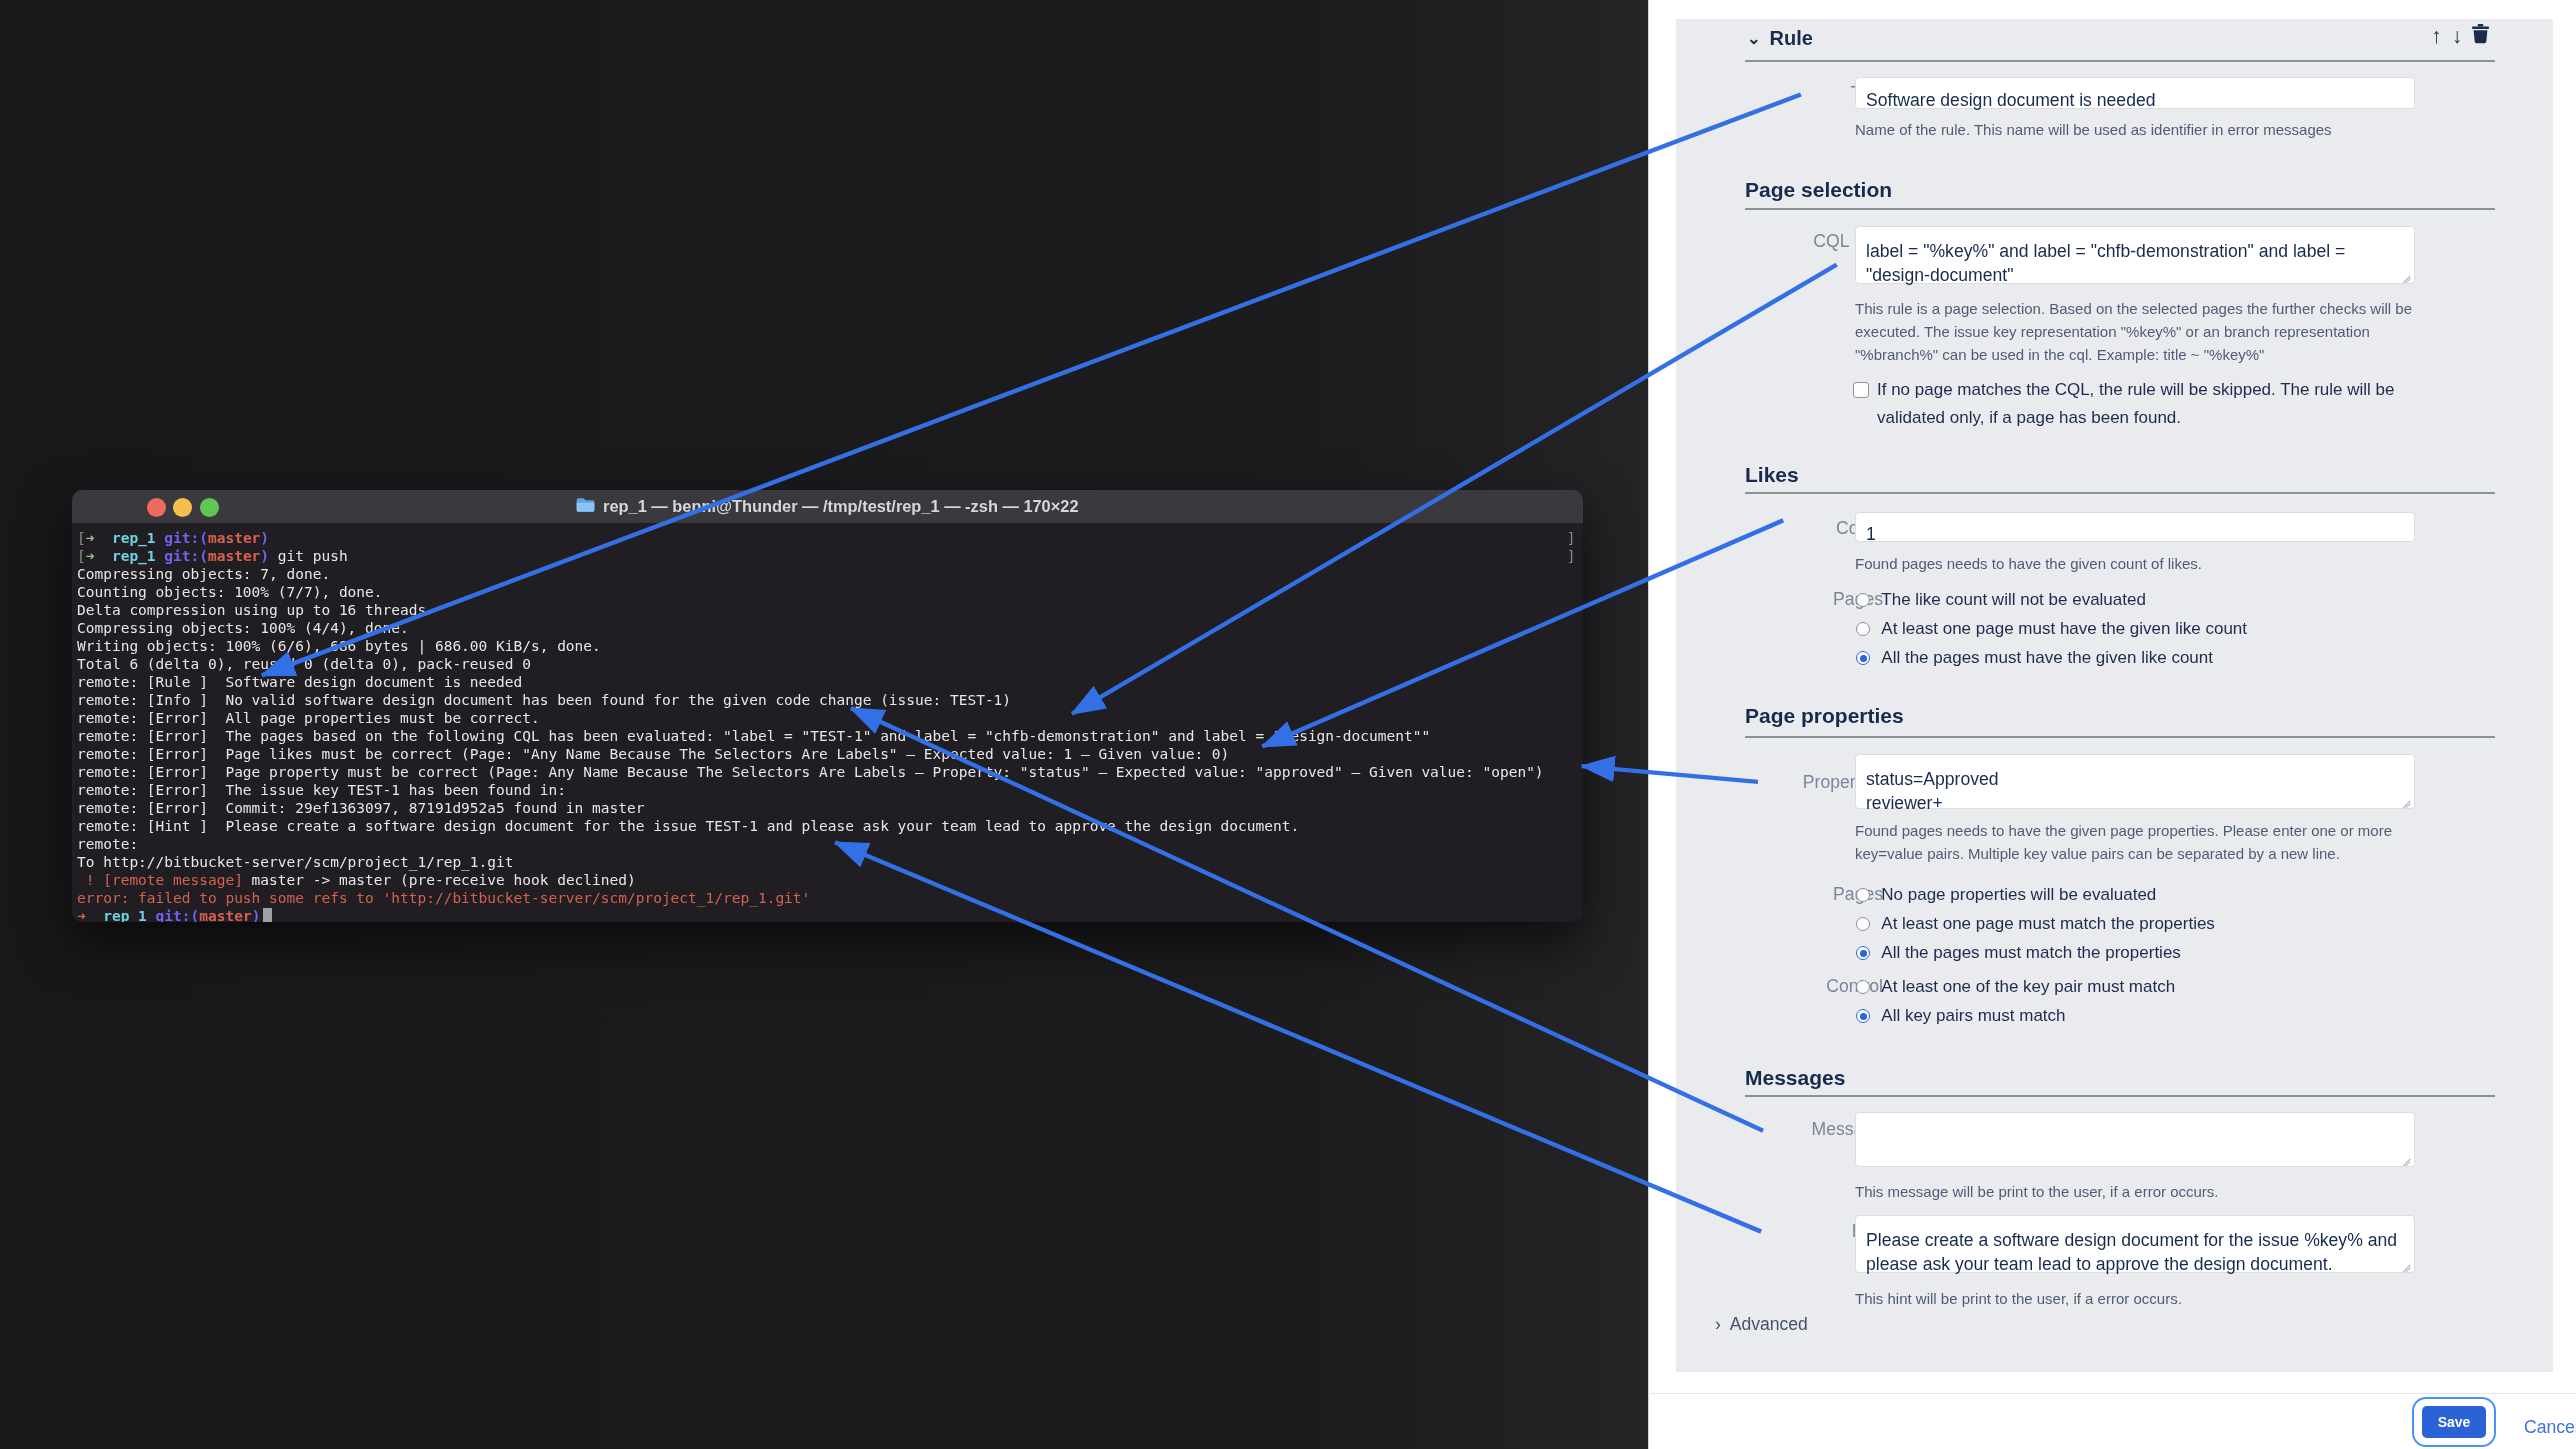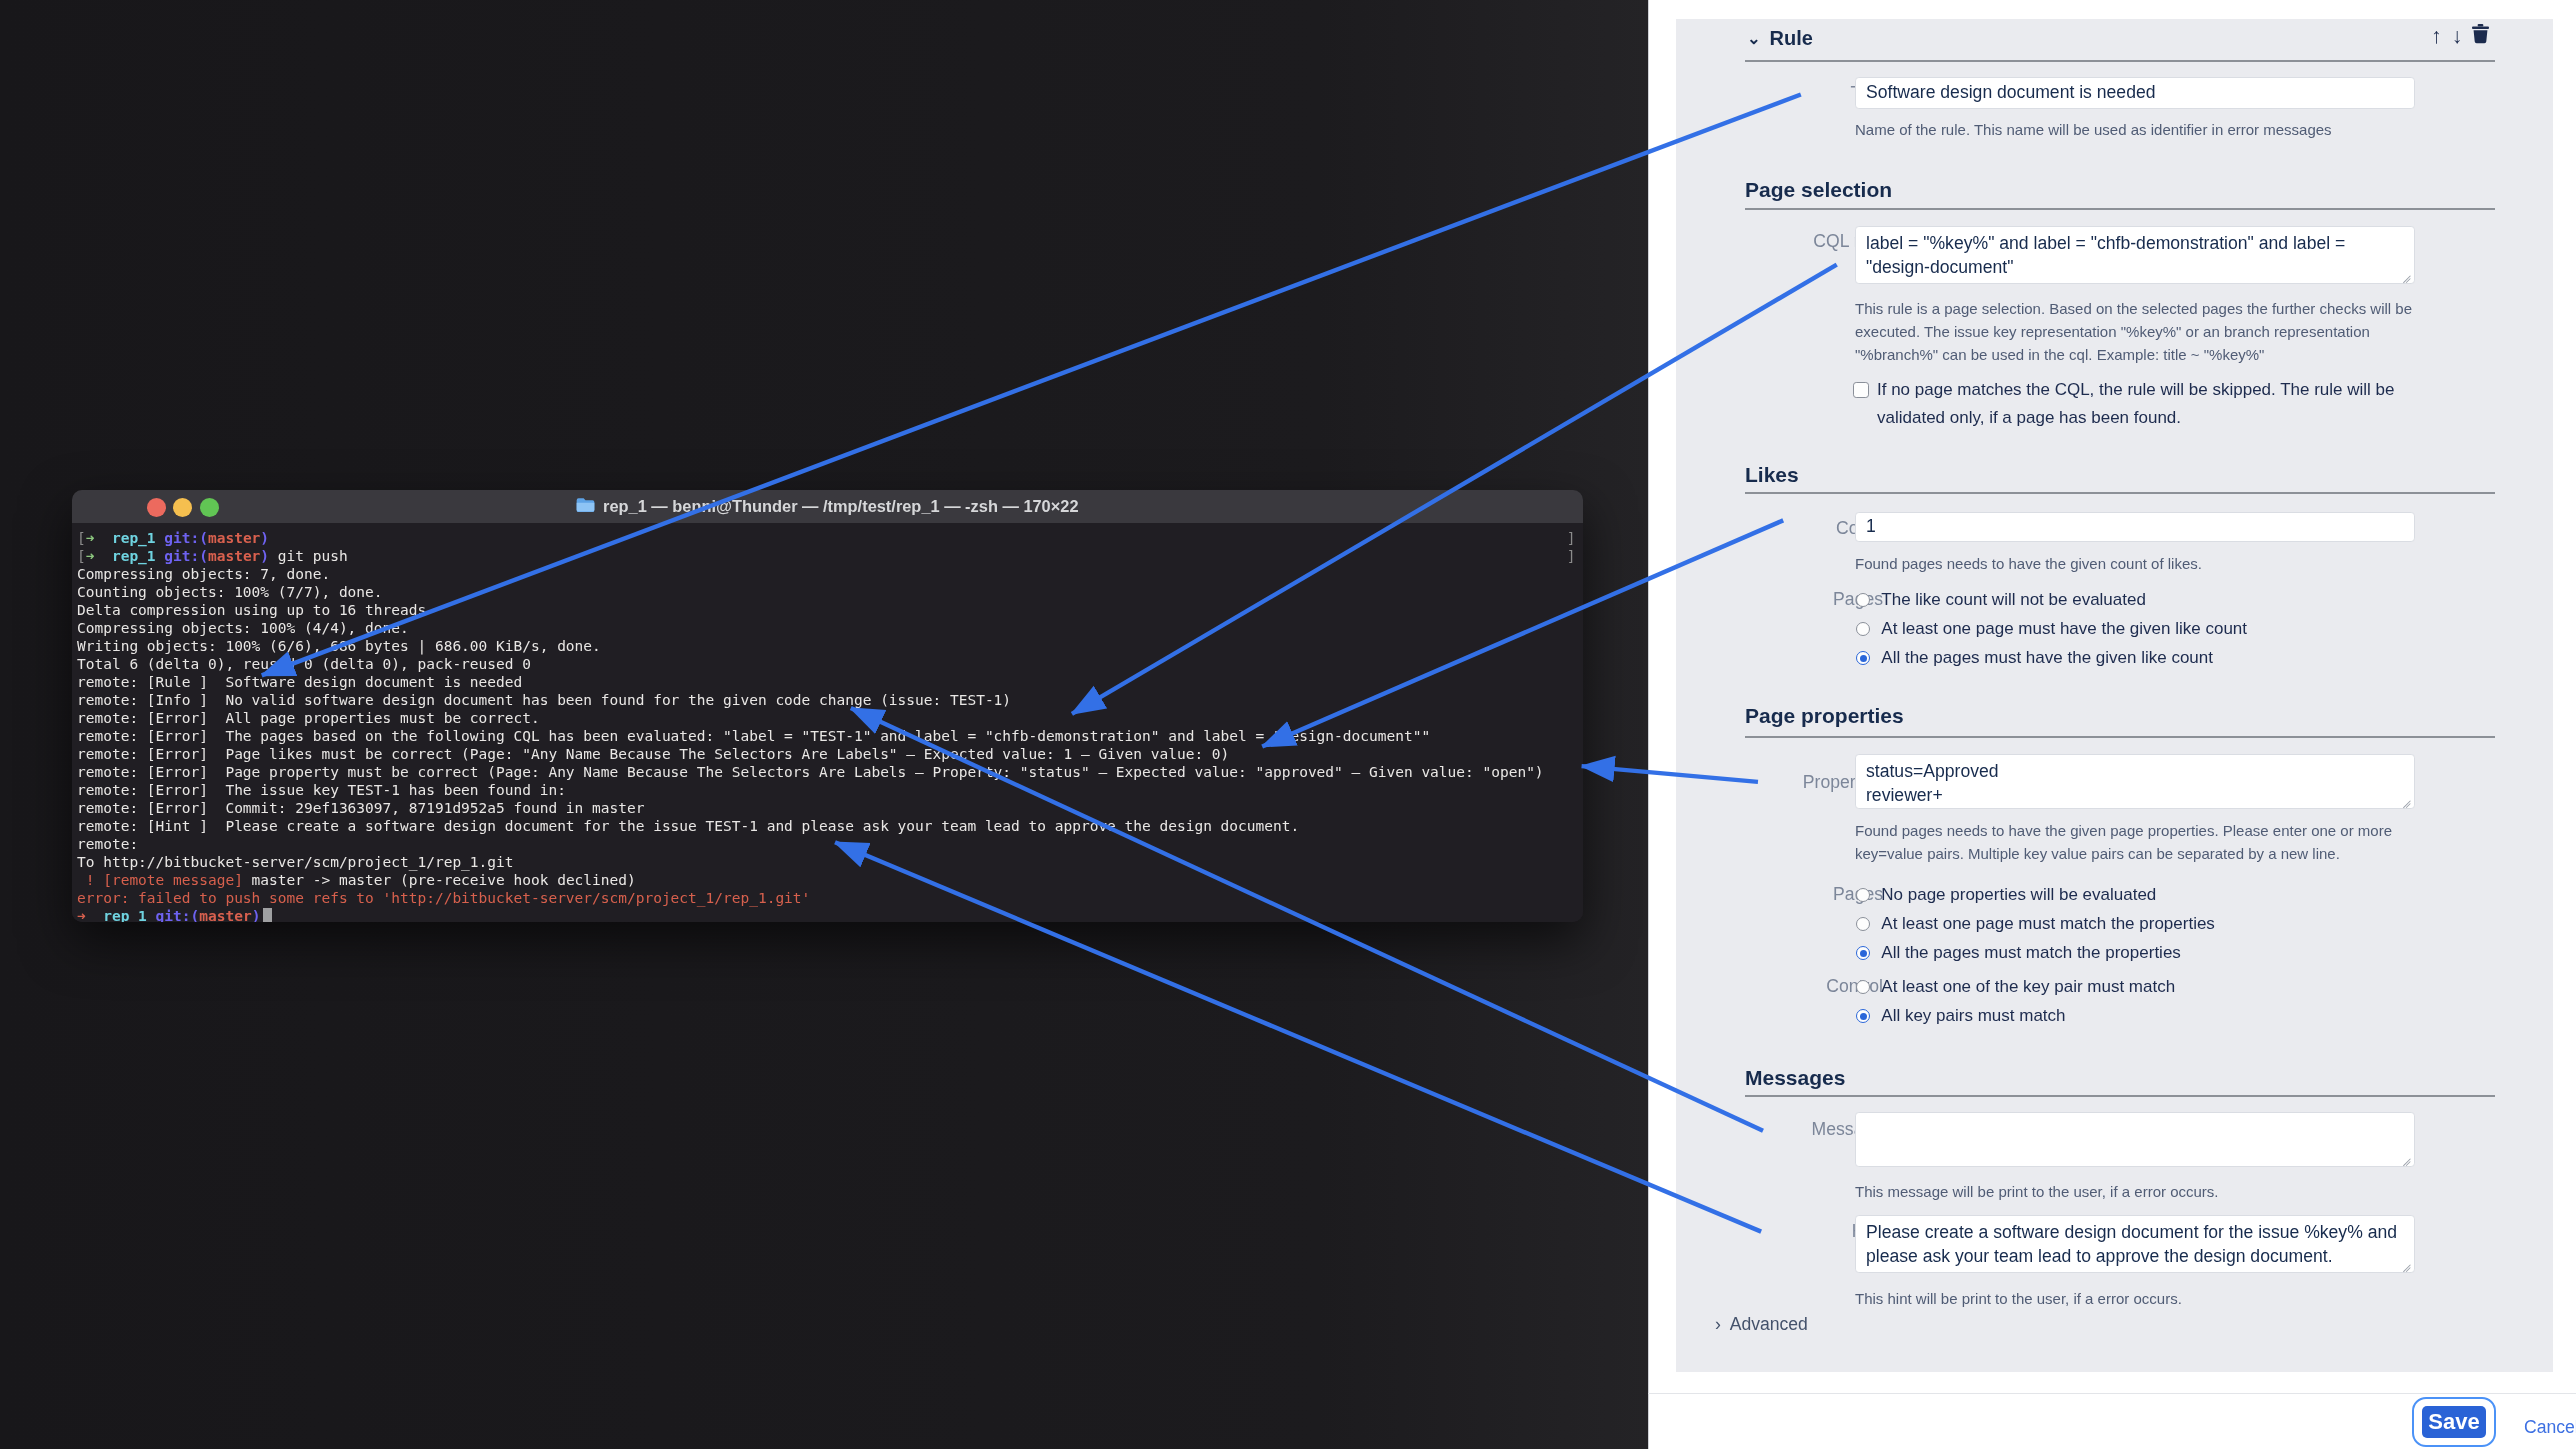"Software design document is needed" .ibox { padding: 4px 10px -> 12px 10px }
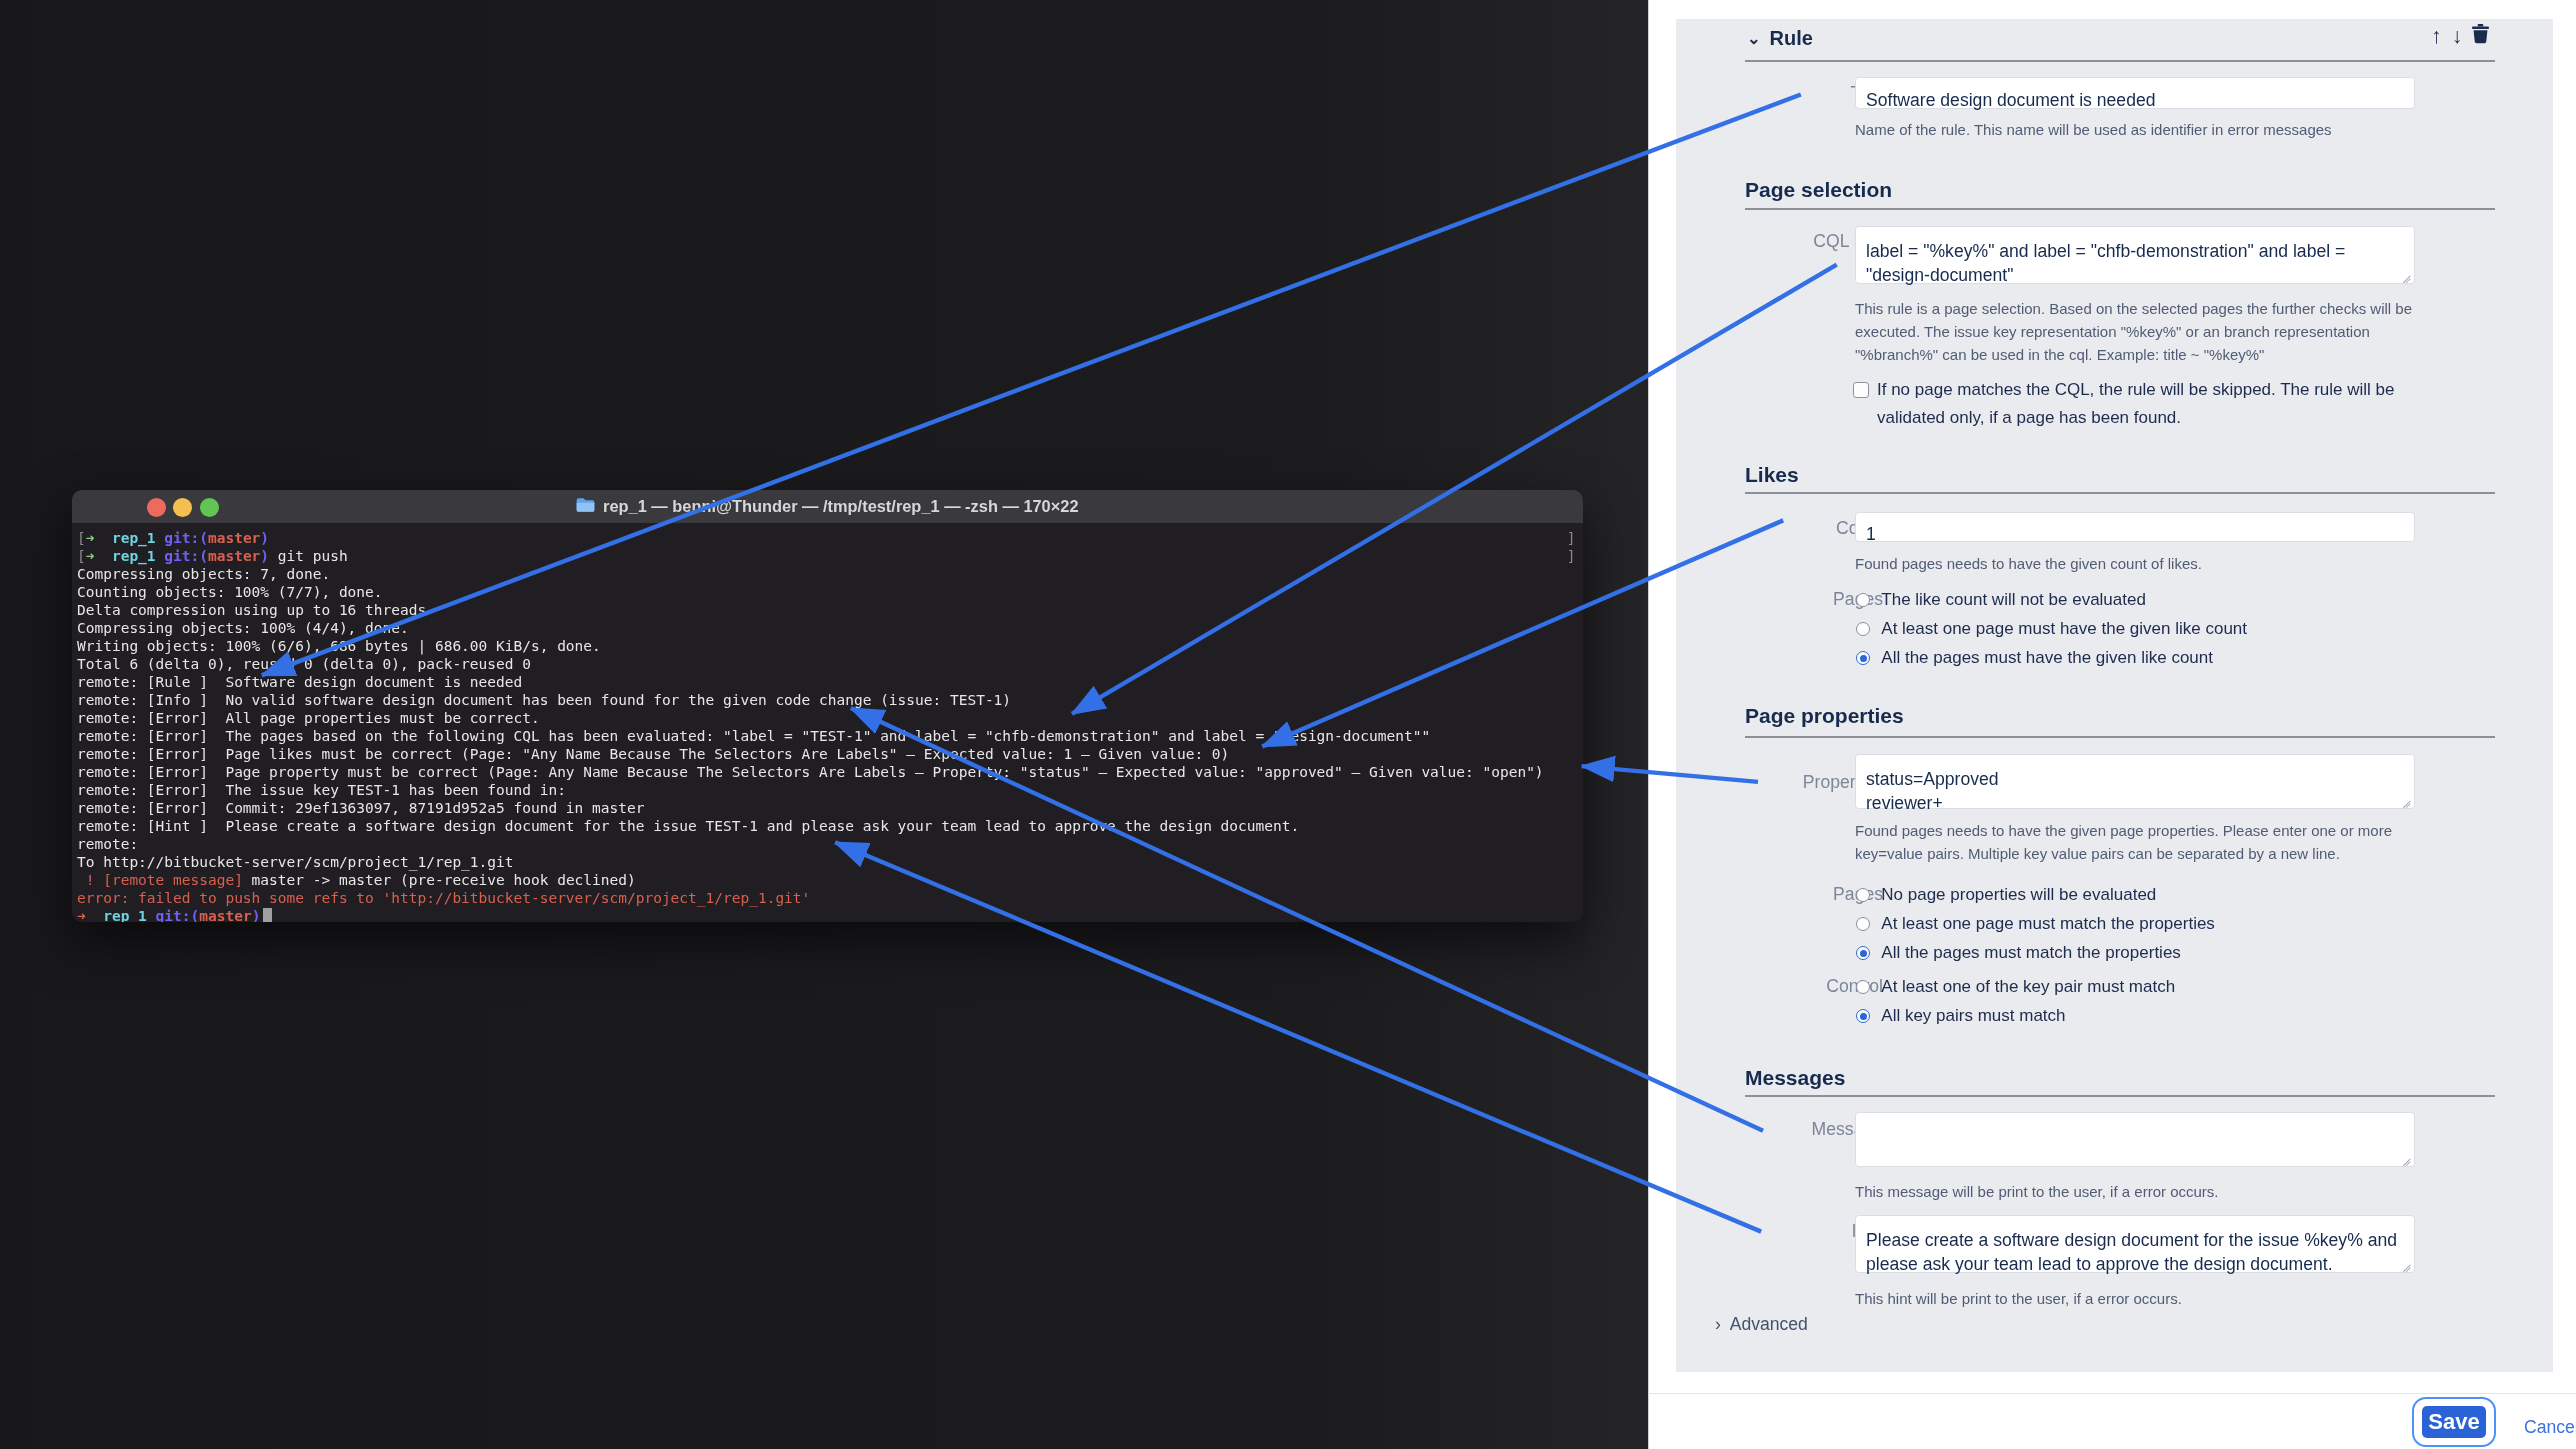"Save" .save-btn { font-size: 22px -> 14px }
